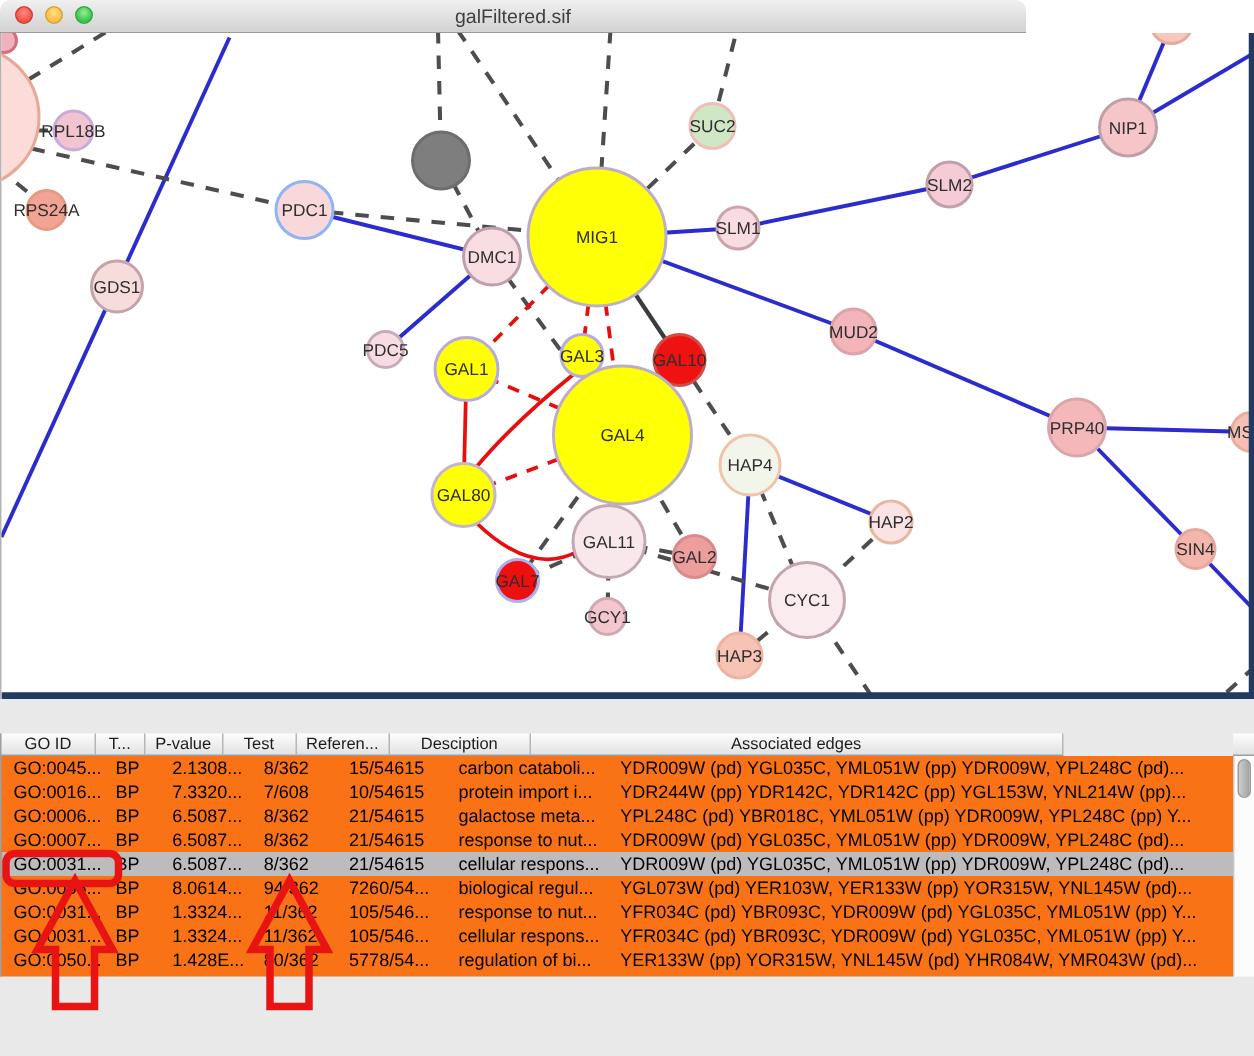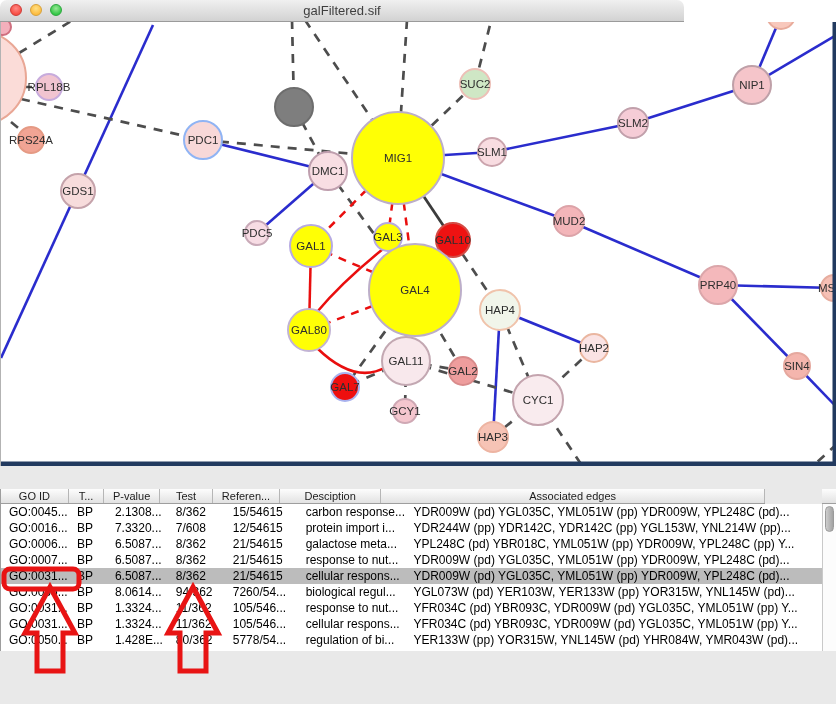"GO ID" .table-header { width: 765px -> 709px }
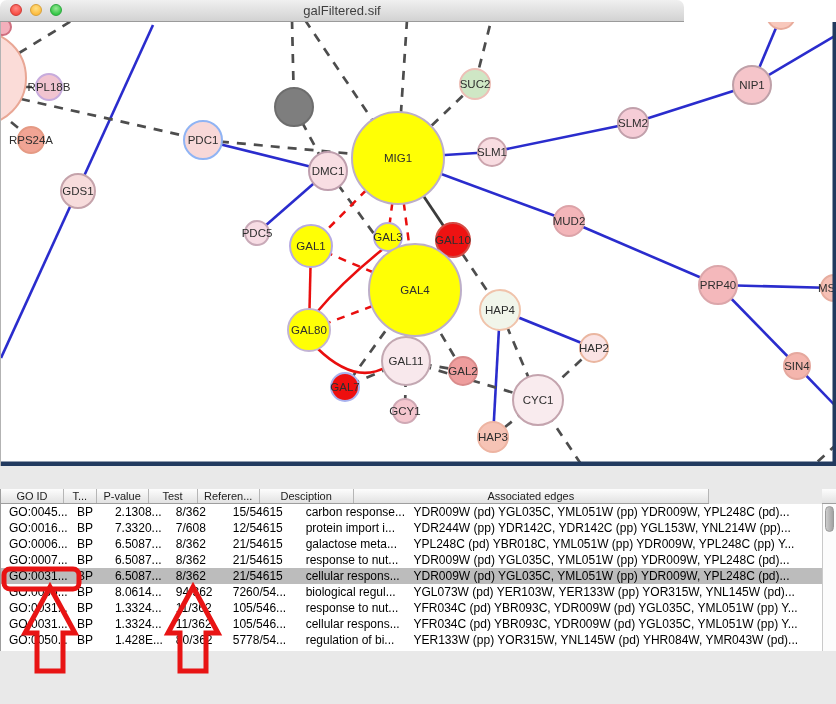"GO:0045..." .table-body { background: #ffffff -> #f97316 }
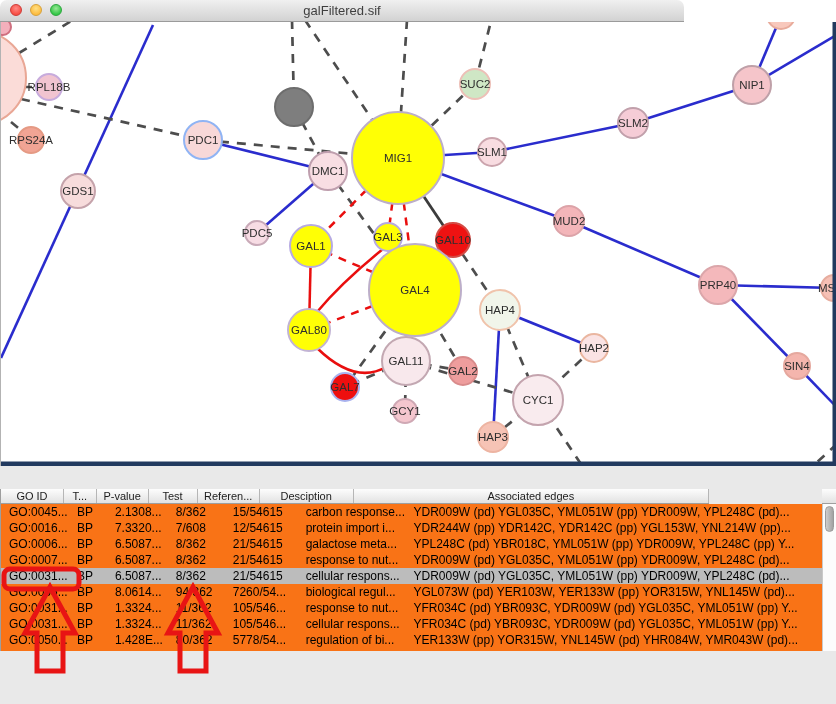"carbon response..." div.cell { text: response -> cataboli }
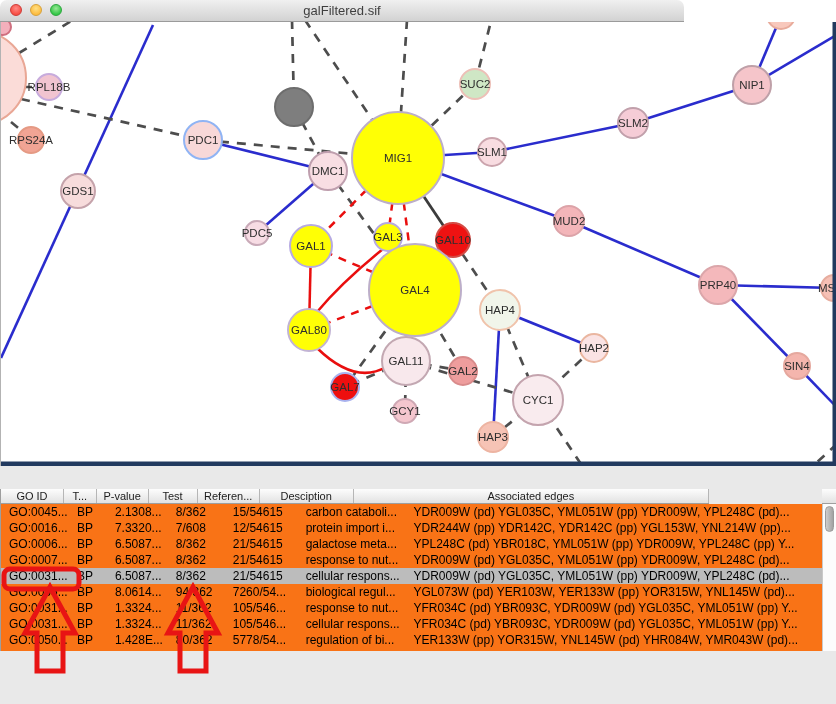"12/54615" div.cell { text: 12/54615 -> 10/54615 }
